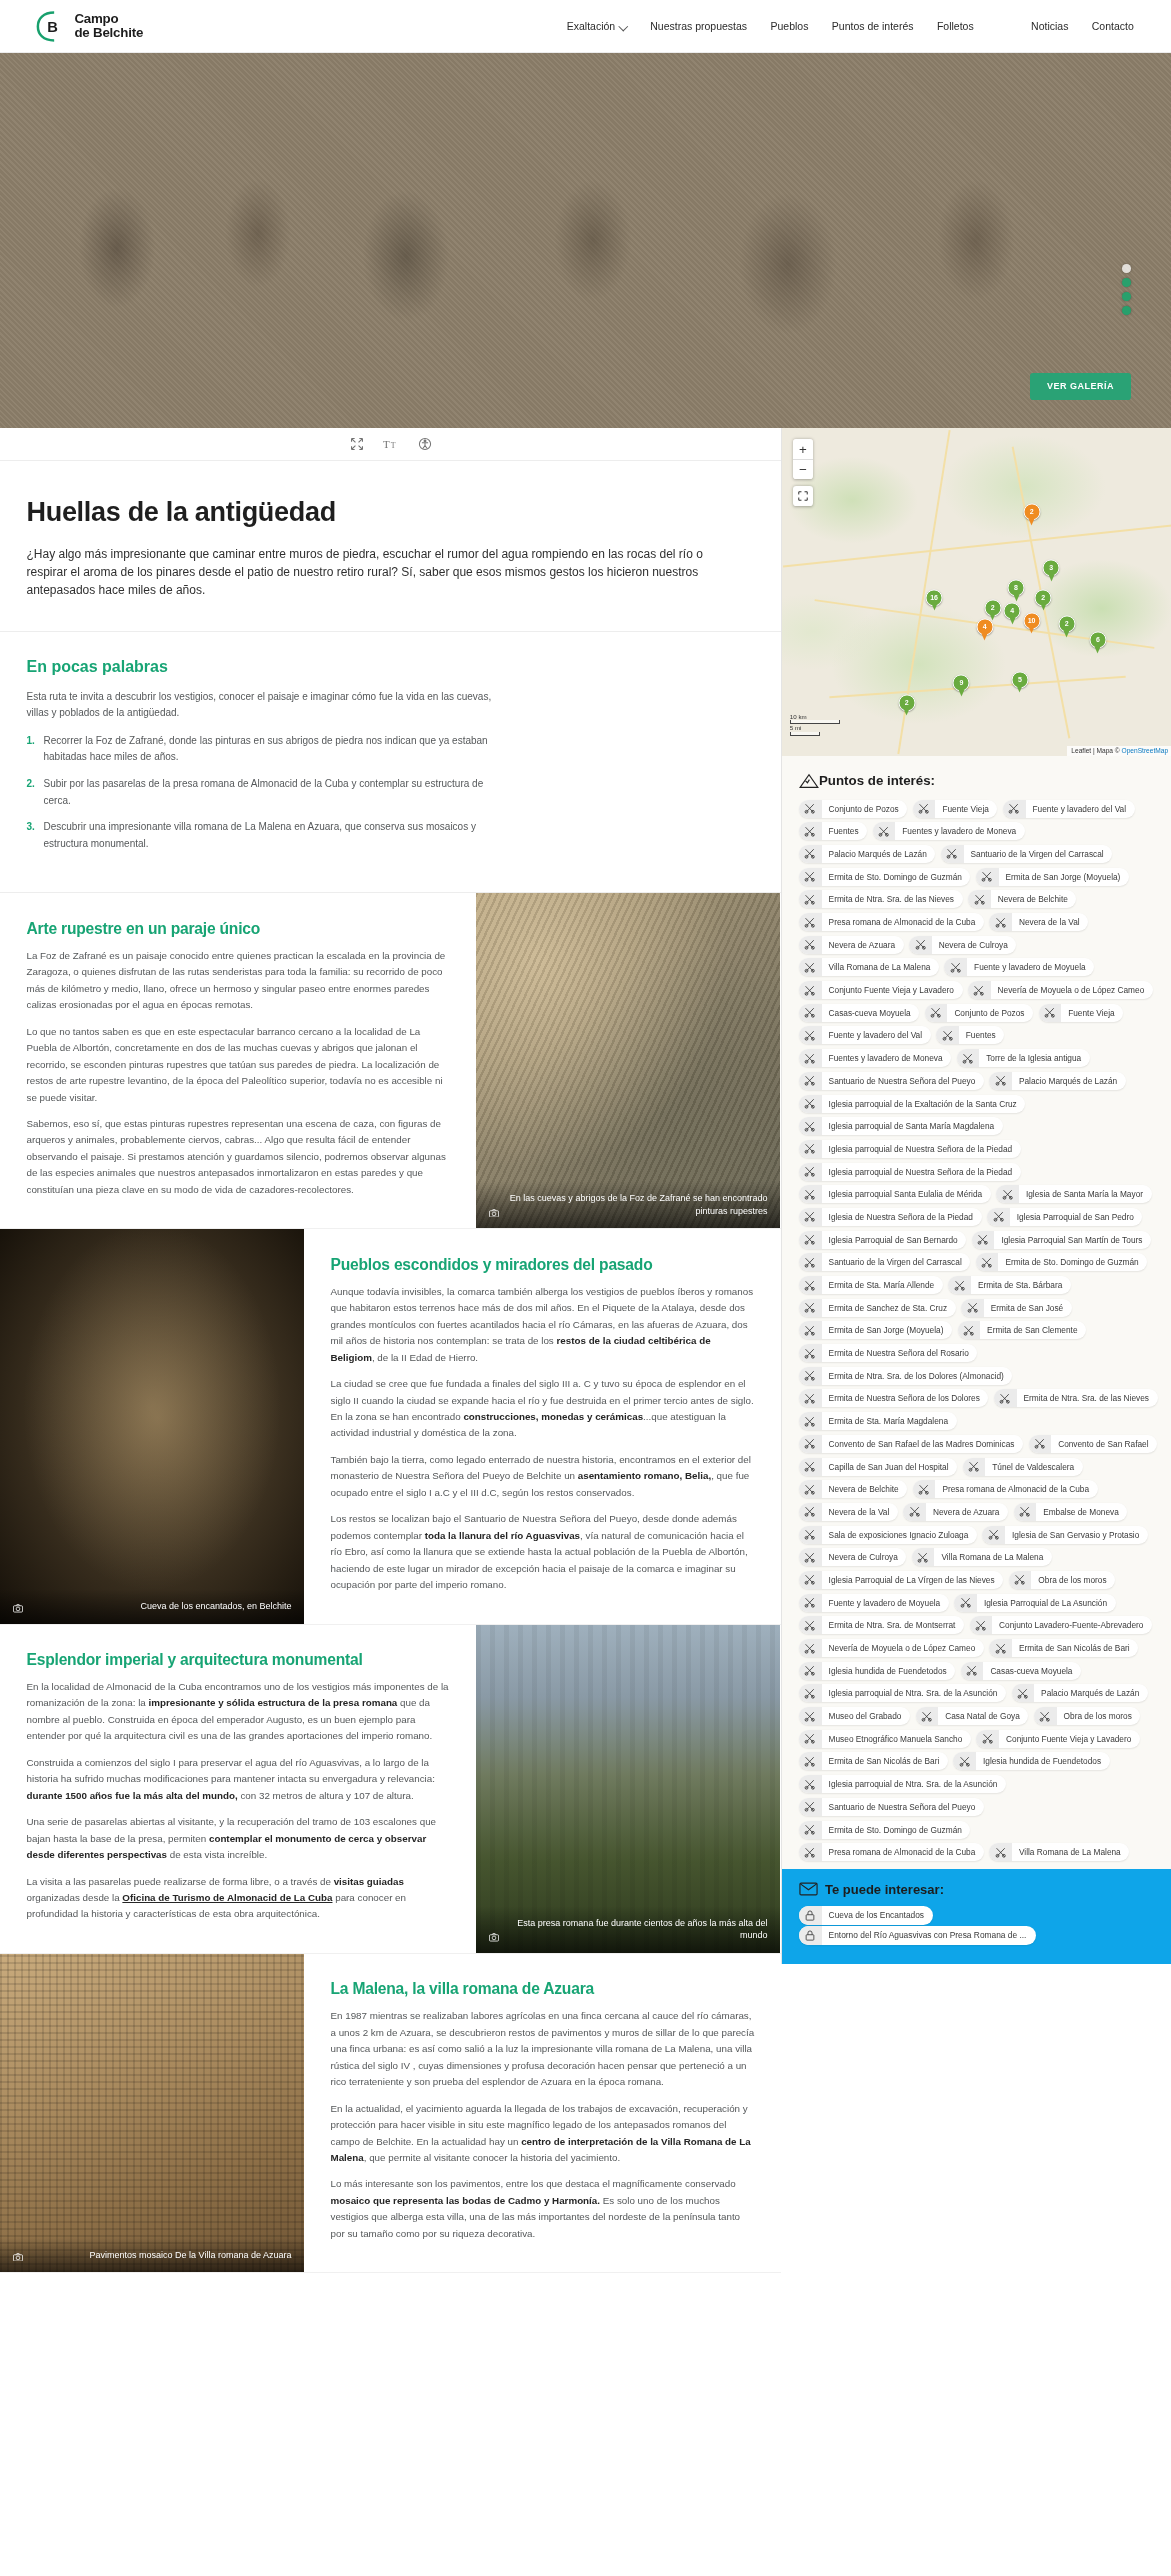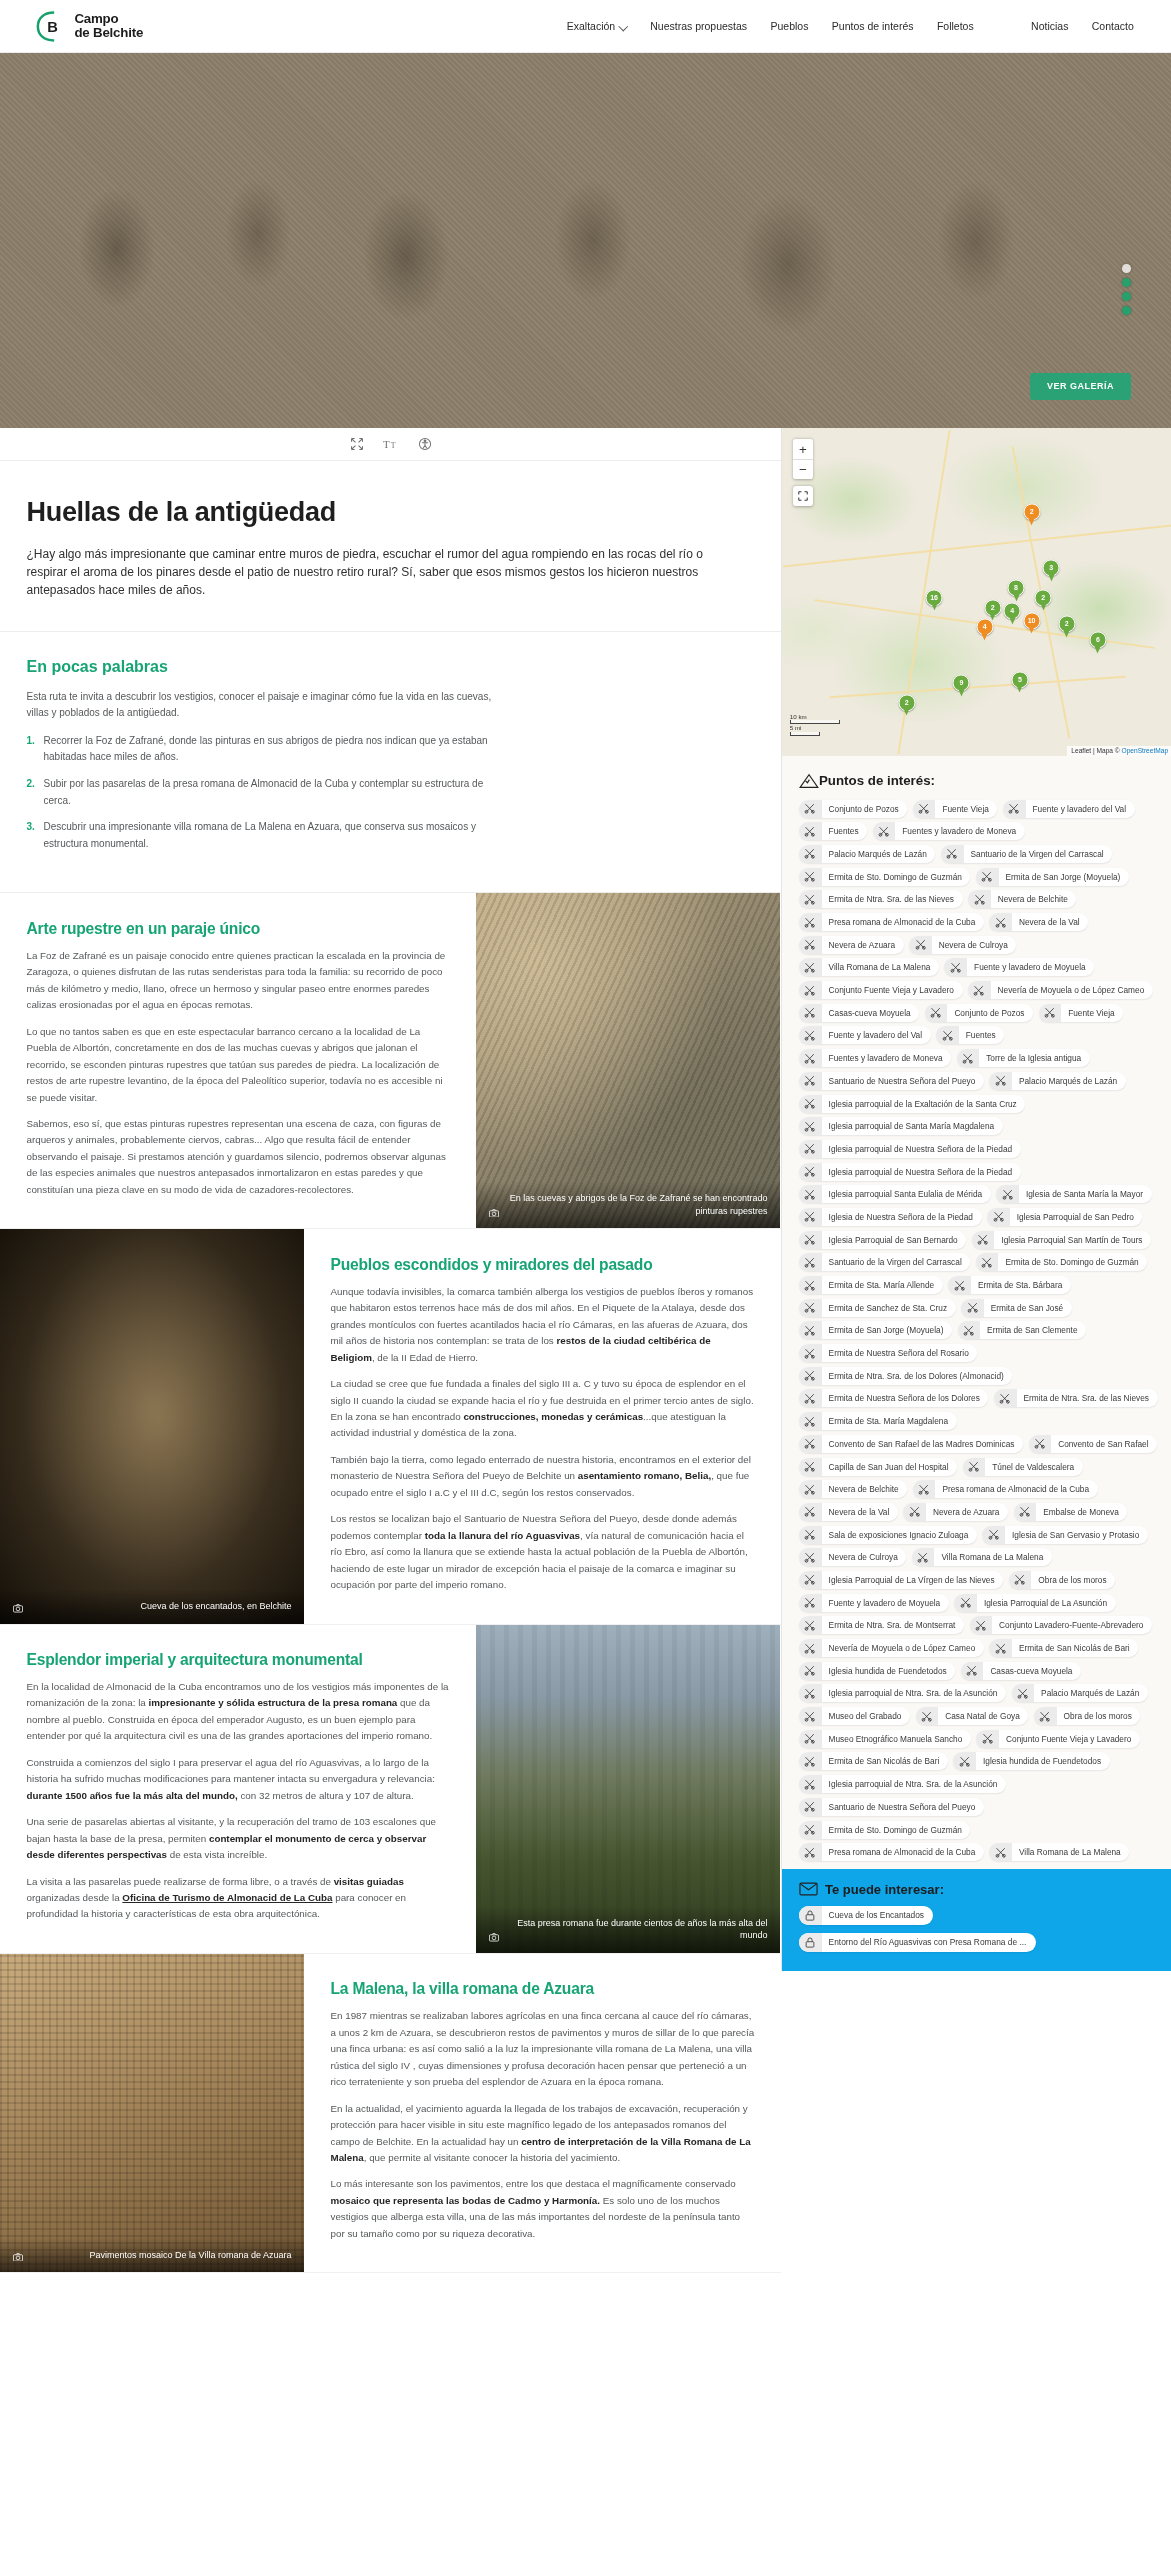"Cueva de los Encantados" .ilist { gap: 8px -> 1px }
